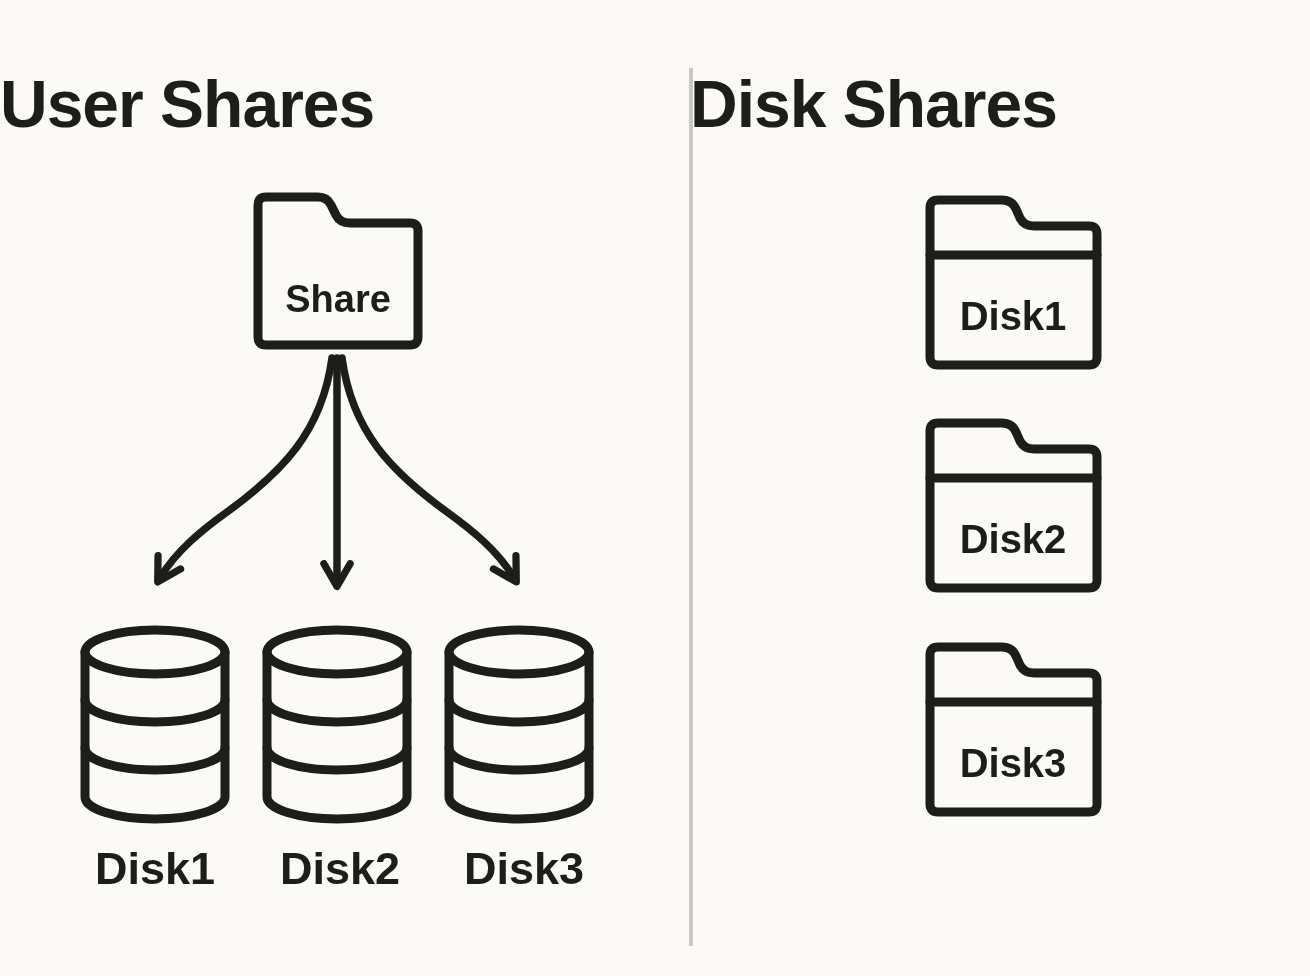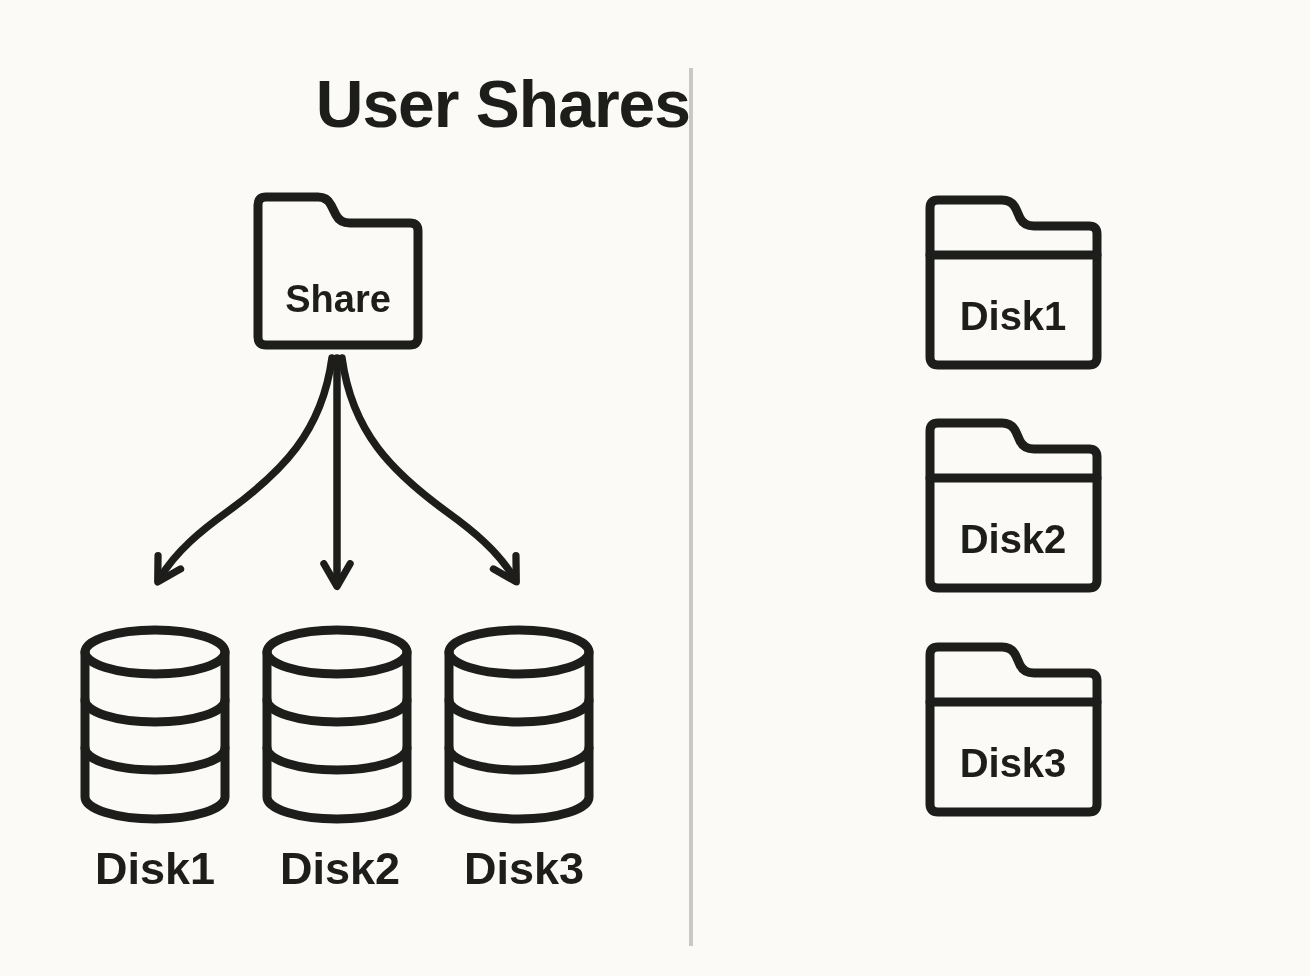"User Shares" .panel-title { text-align: right -> left }
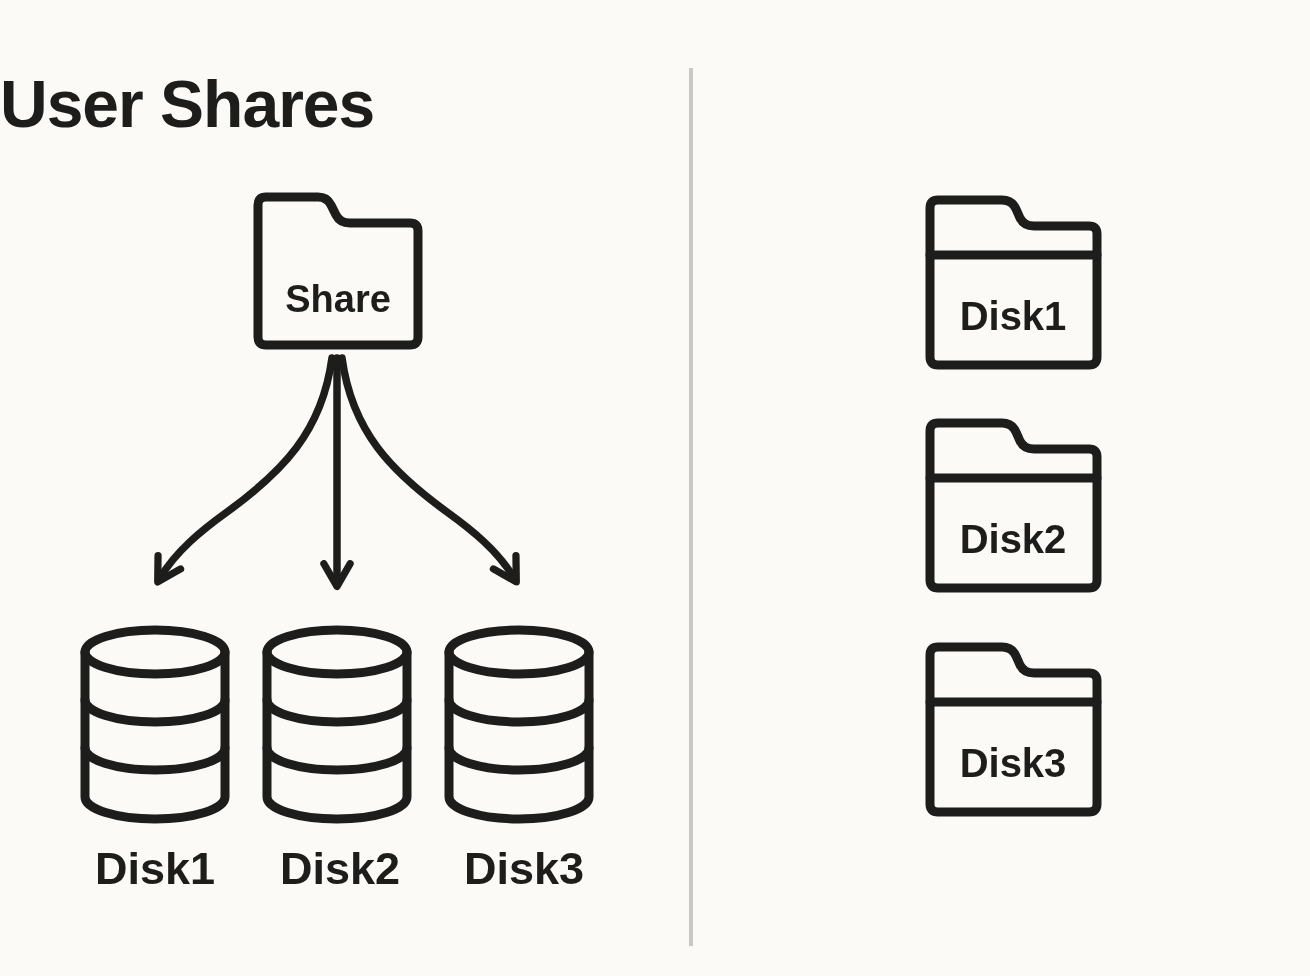"Disk Shares" div.panel-title { html: none -> <div>Disk Shares</div> }
